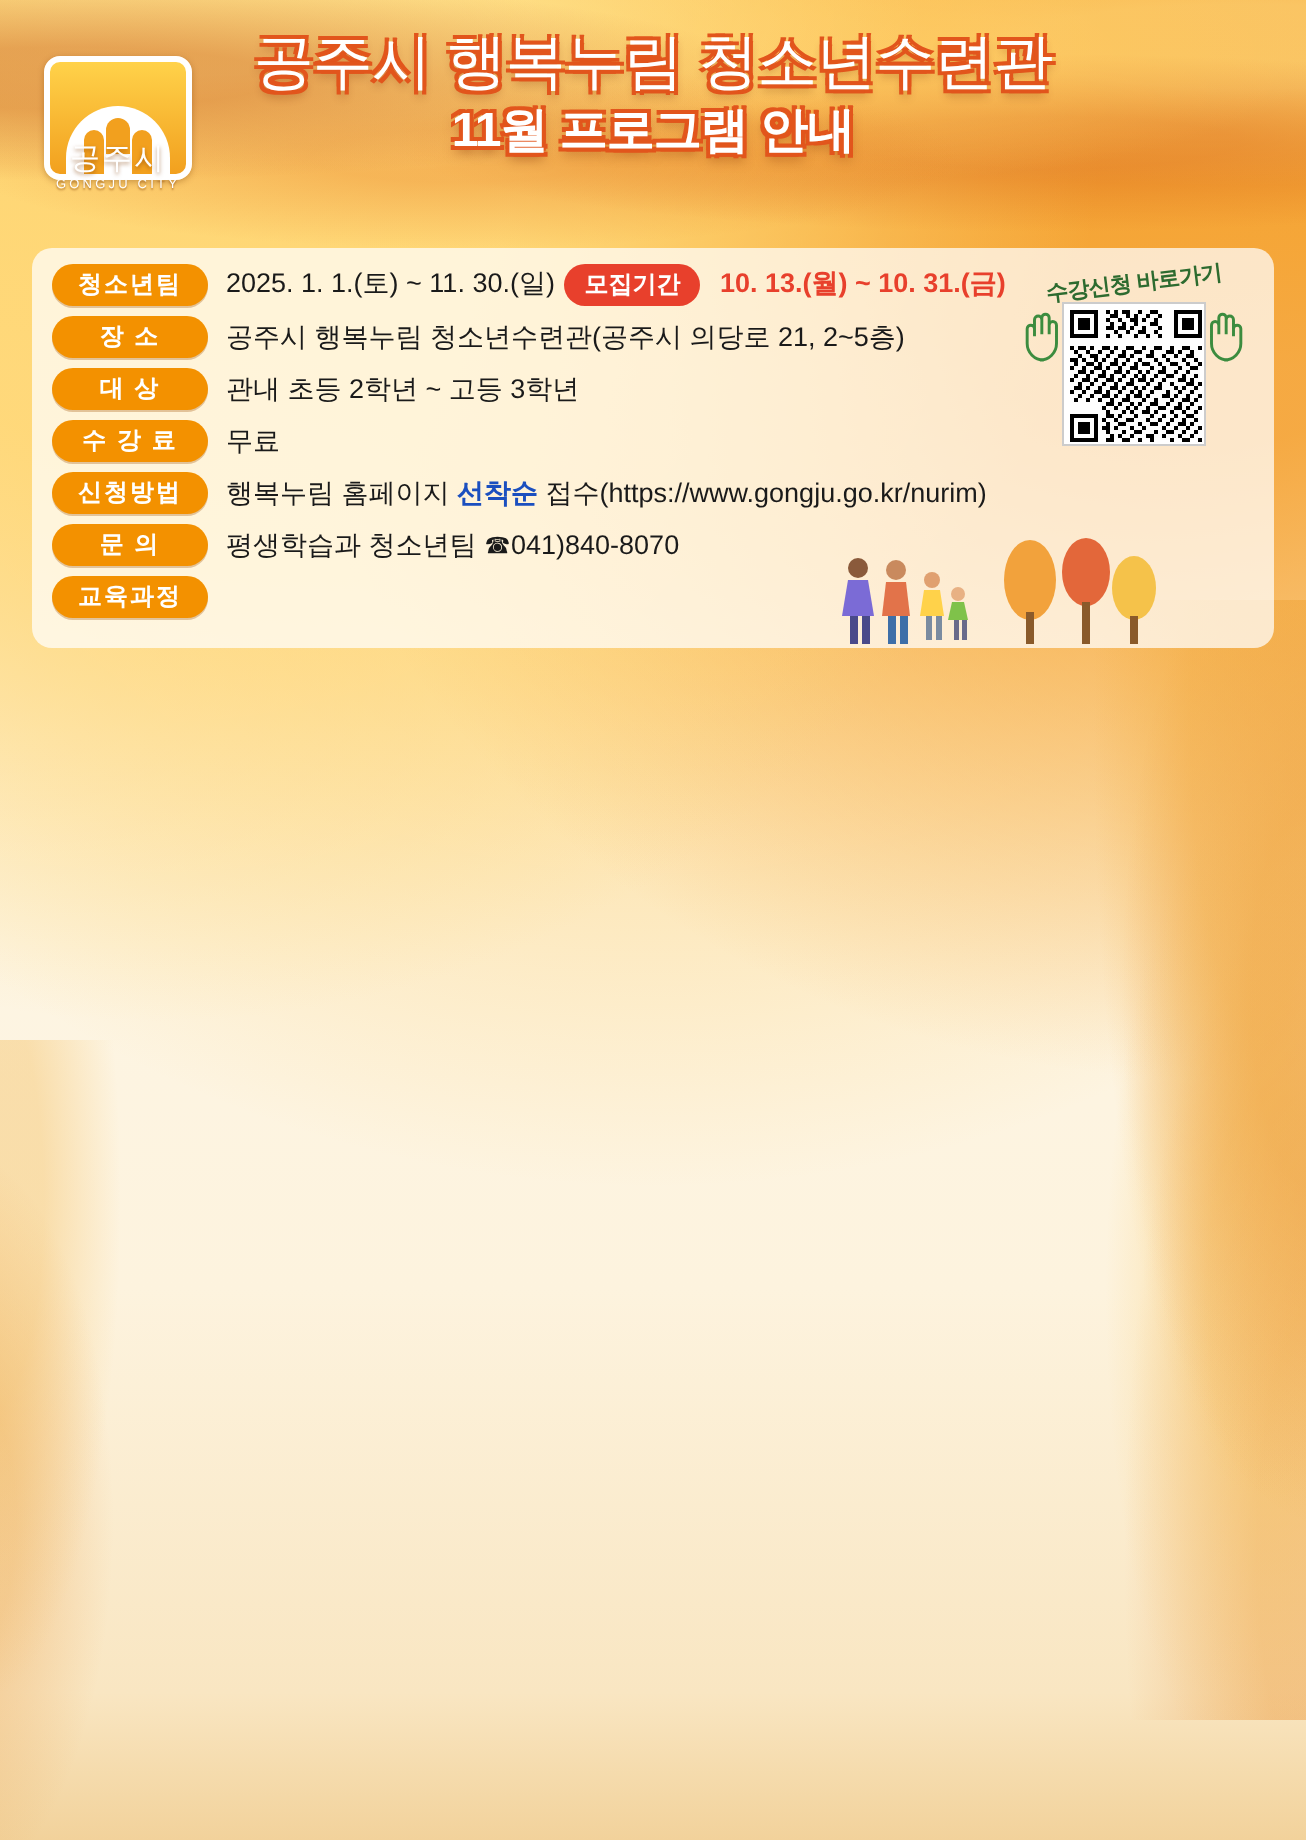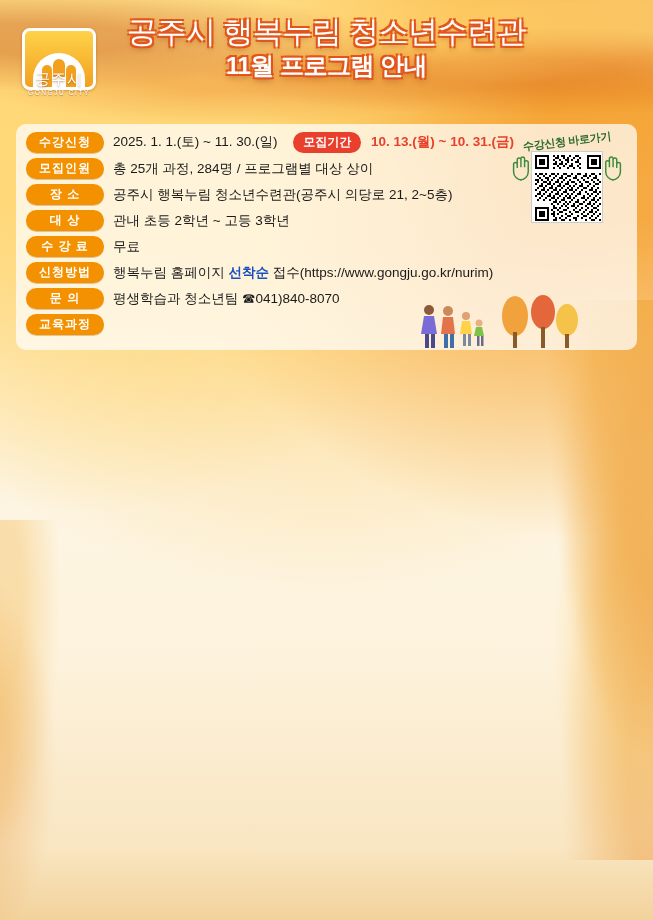"수강신청" div.tag { text: 수강신청 -> 청소년팀 }
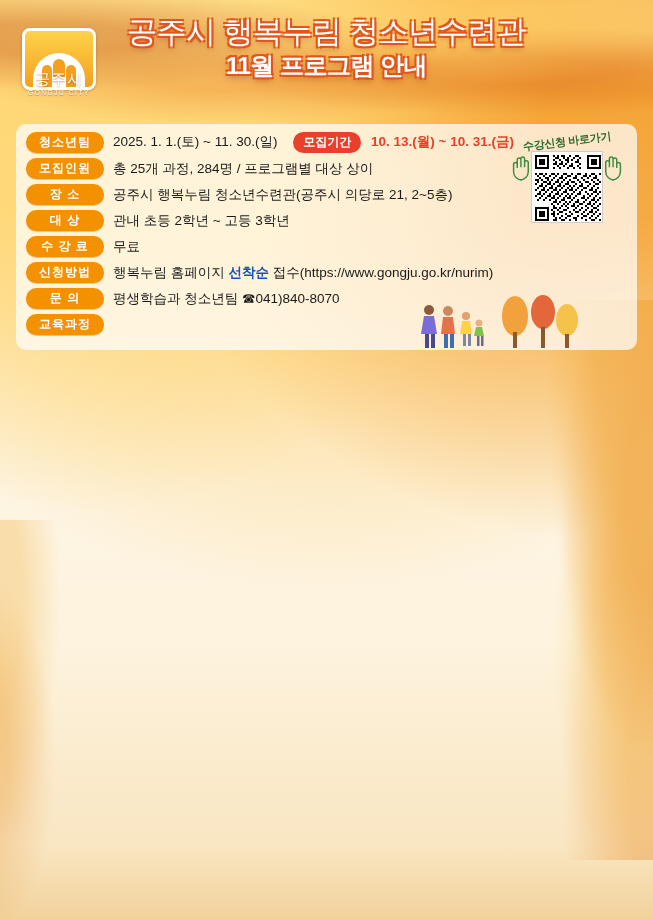"모집기간" .pill-red { margin: 0 6px 0 12px -> 0 6px 0 1px }
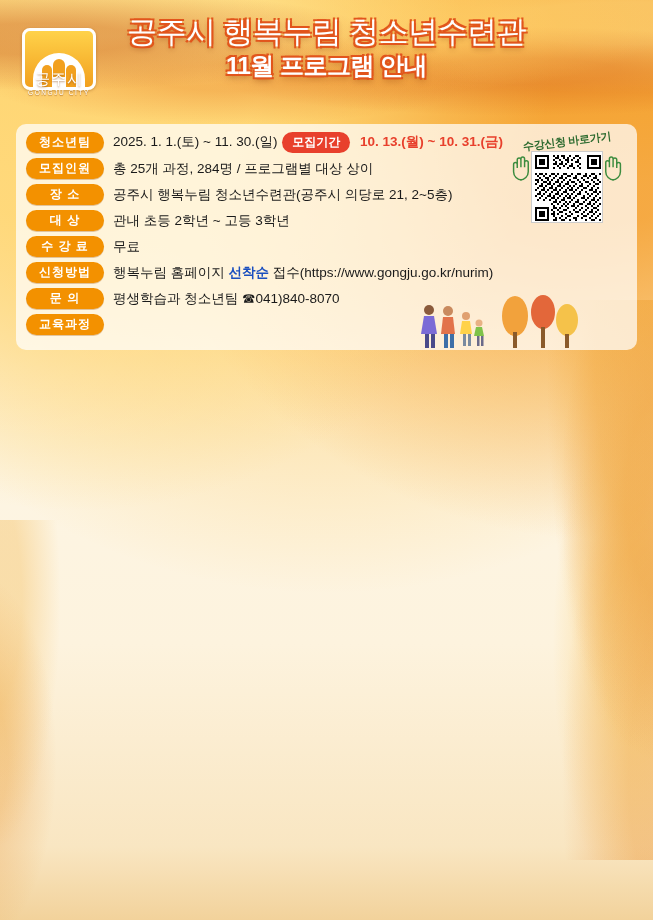"모집인원" div.info-row { html: <div> <div>모집인원</div> <div>총 25개 과정, 284명 / 프로그램별 대상 상이</div> </div> -> none }
